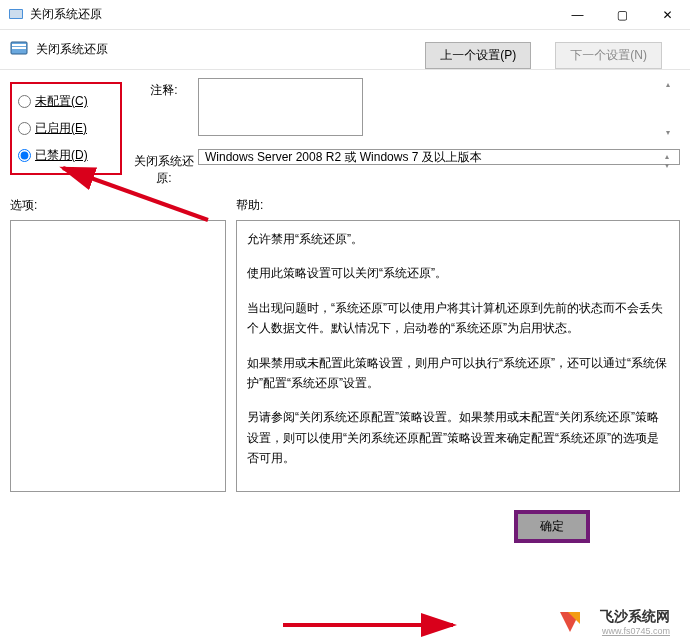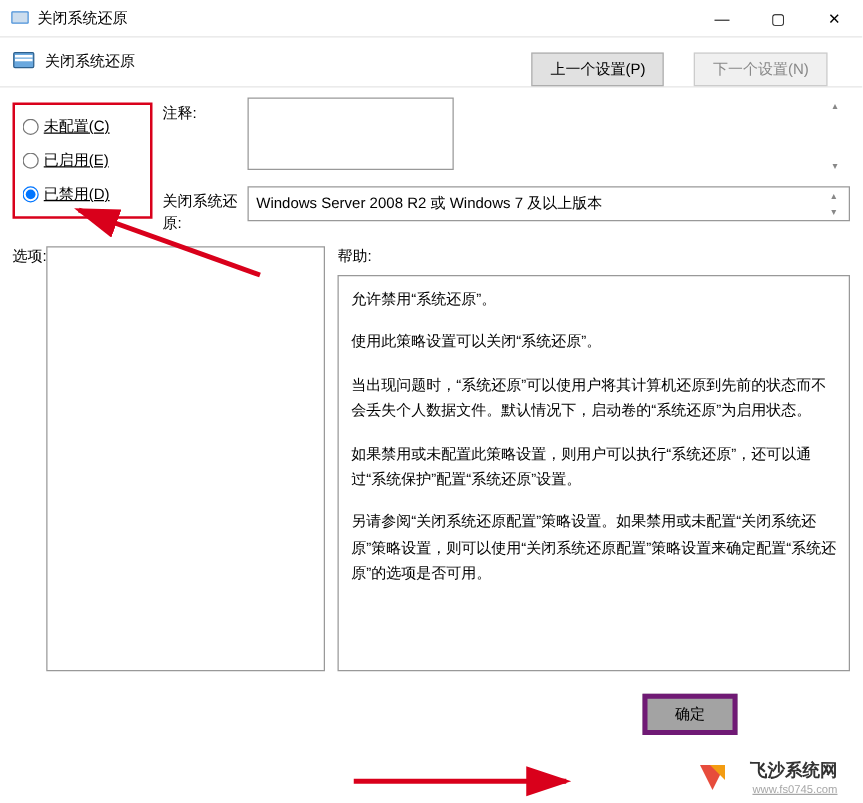"注释:" .field-label { text-align: left -> center }
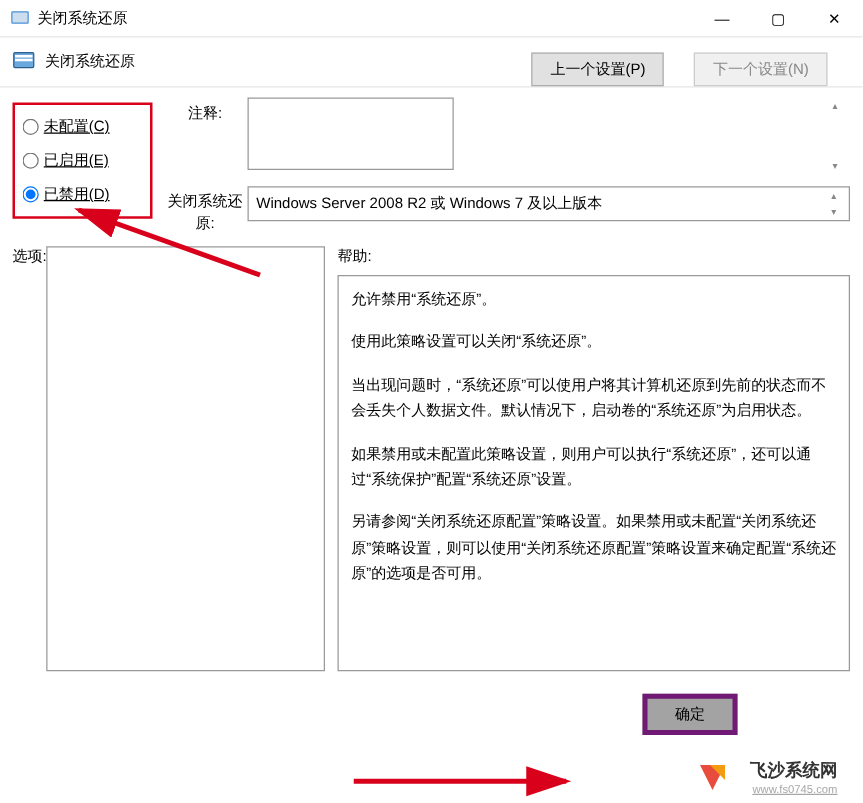"Windows Server 2008 R2 或" .platform-box { align-items: none -> center; height: 28px -> 16px }
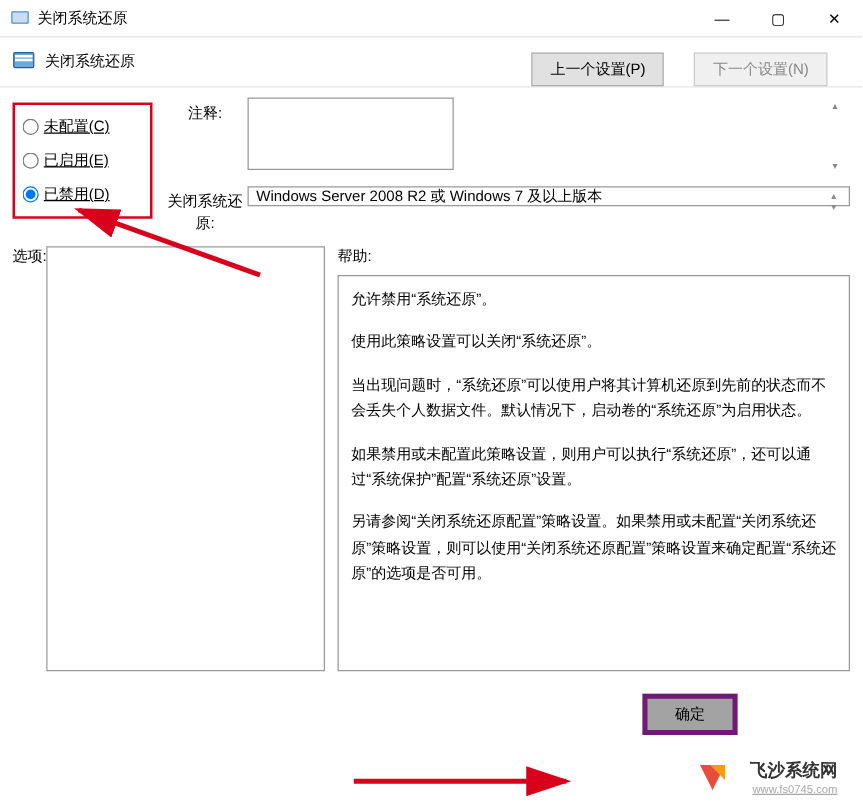"选项:" .options-col { flex-direction: row -> column; width: 250px -> 216px }
